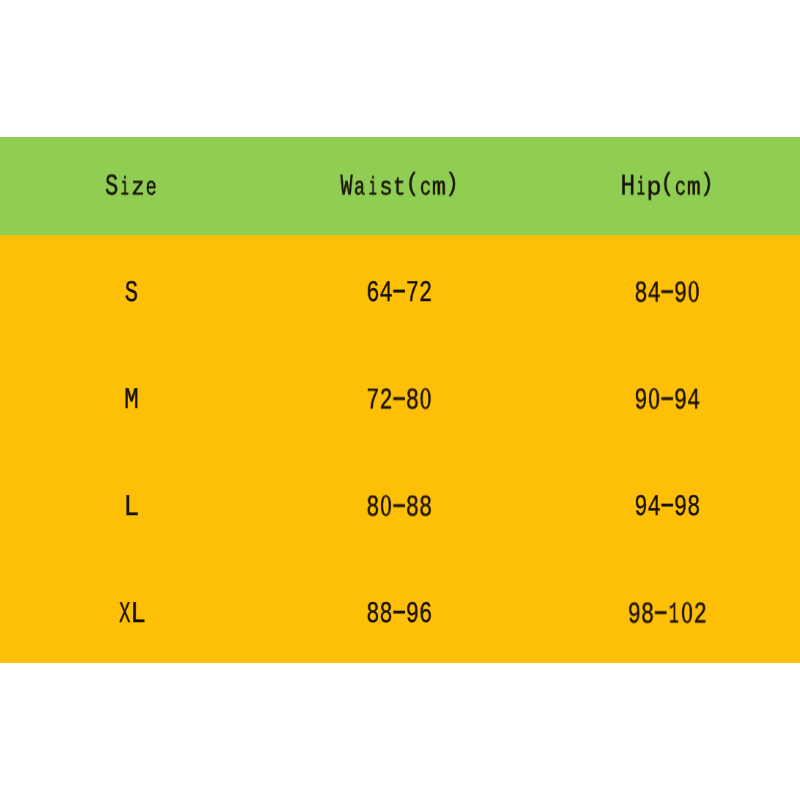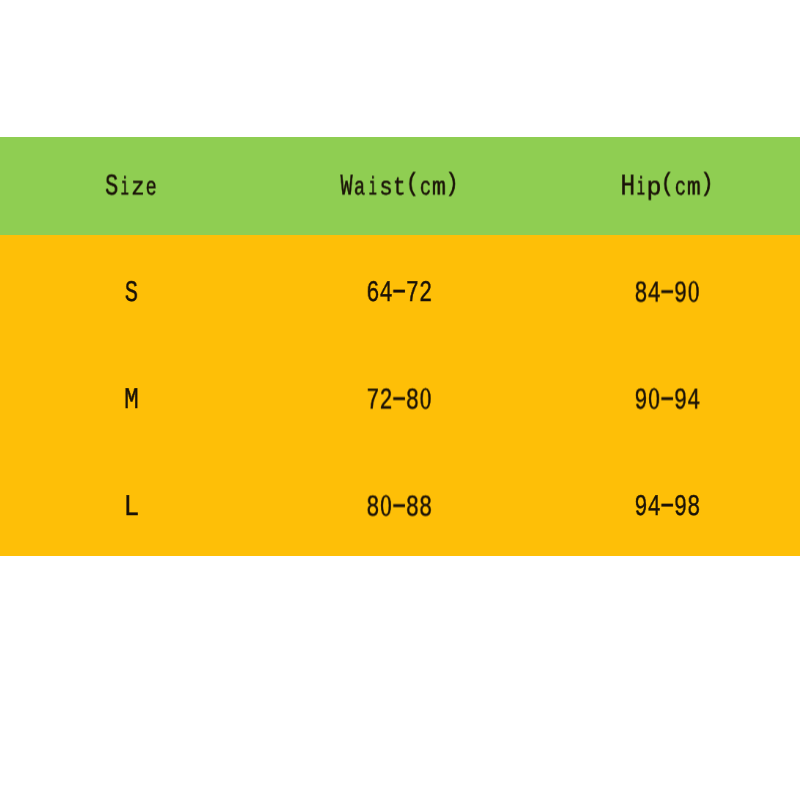"XL" tr { html: none -> <tr> <td> <span><i>X</i><i>L</i></span> </td> <td> <span><i>8</i><i>8</i><i>-</i><i>9</i><i>6</i></span> </td> <td> <span><i>9</i><i>8</i><i>-</i><i>1</i><i>0</i><i>2</i></span> </td> </tr> }
